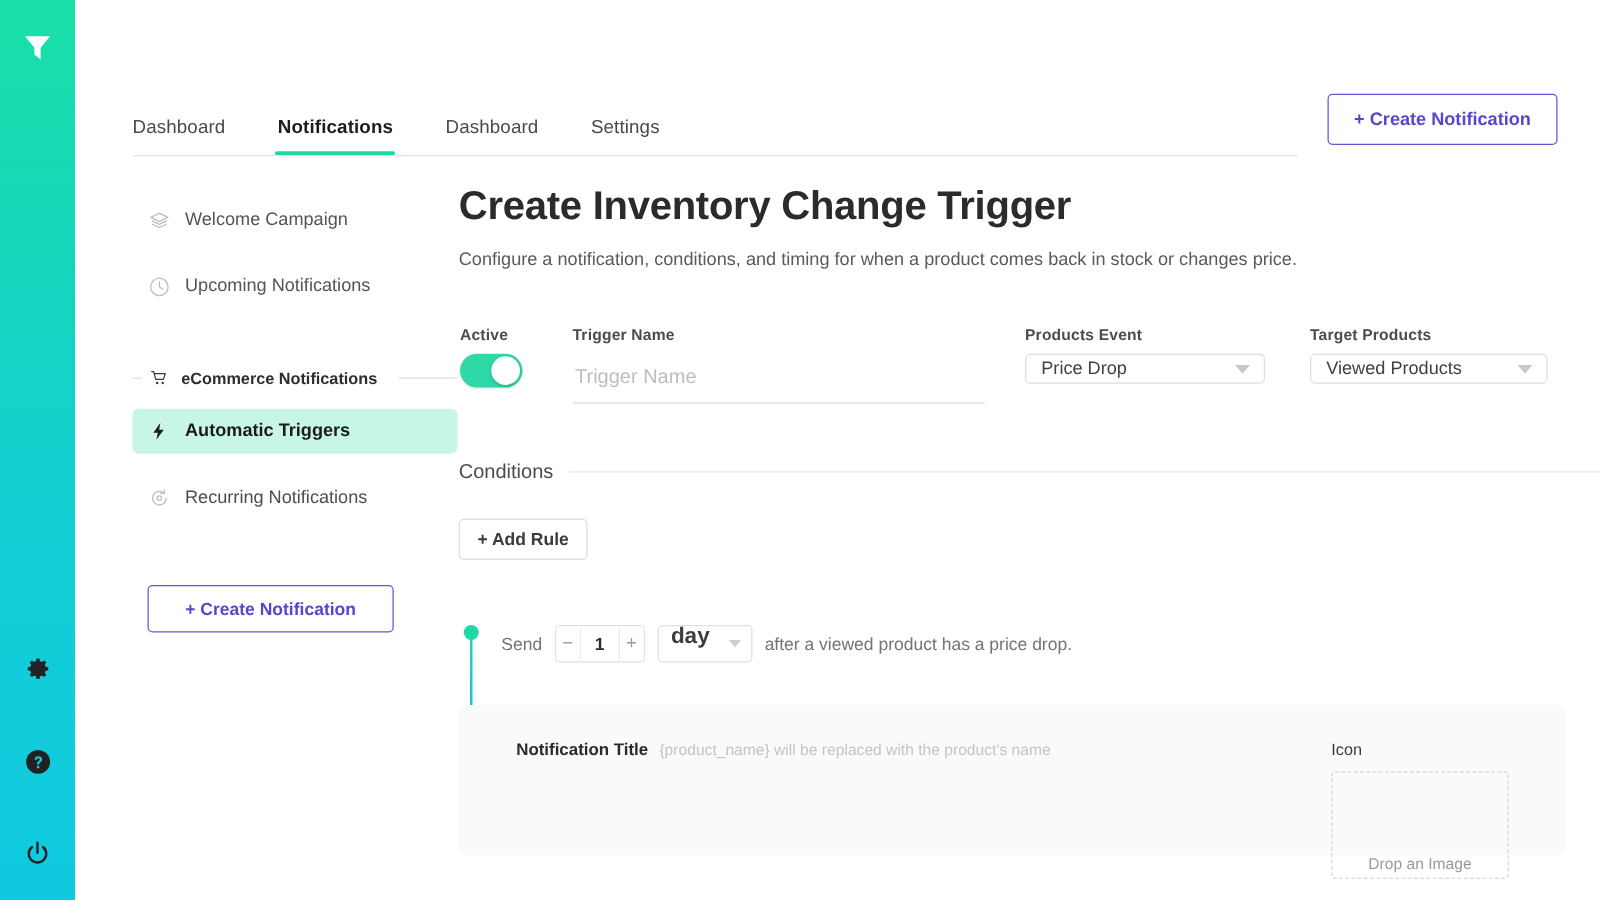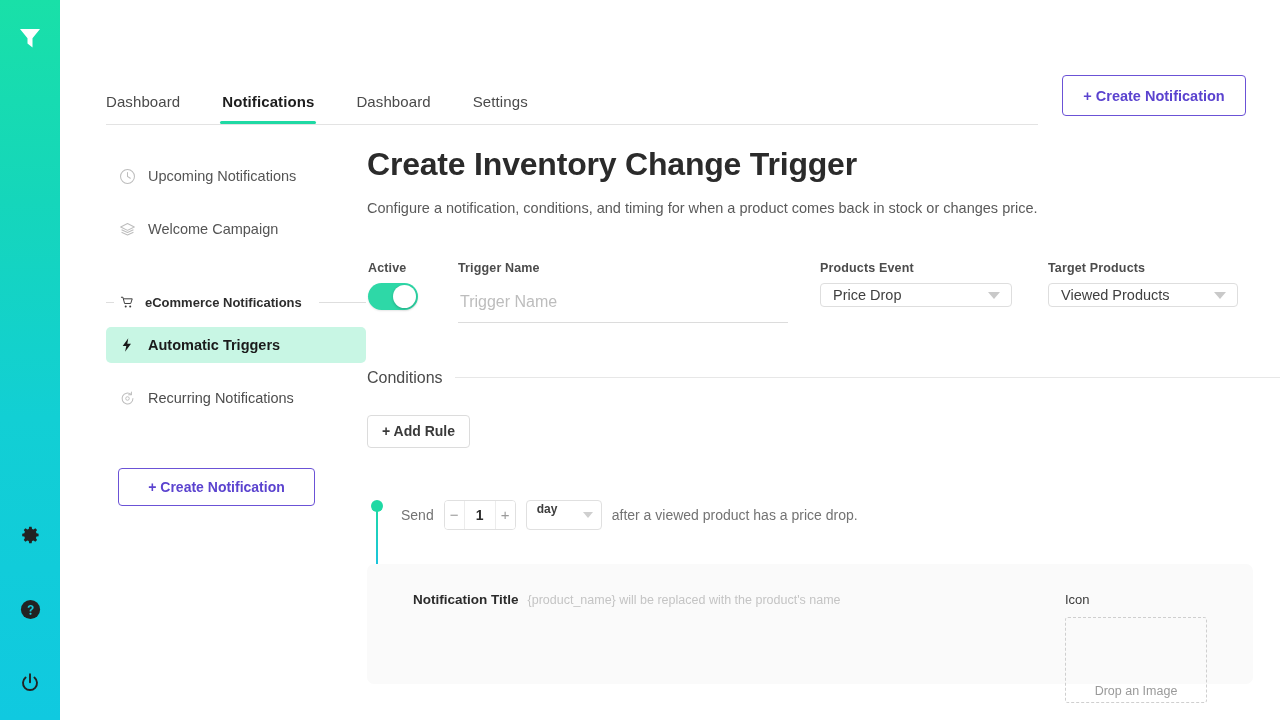"Upcoming Notifications" div.side-item { order: before "Welcome Campaign" -> after "Welcome Campaign" }
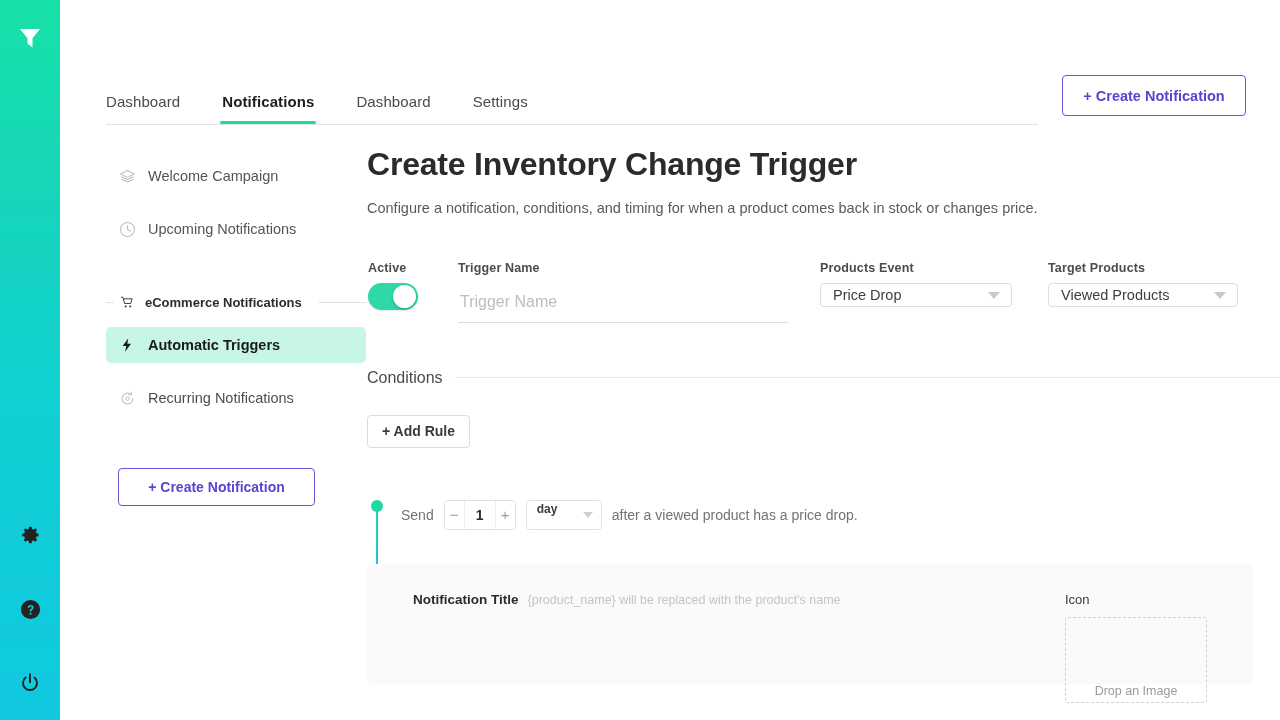"day" .unit-select { font-size: 12px -> 18px }
